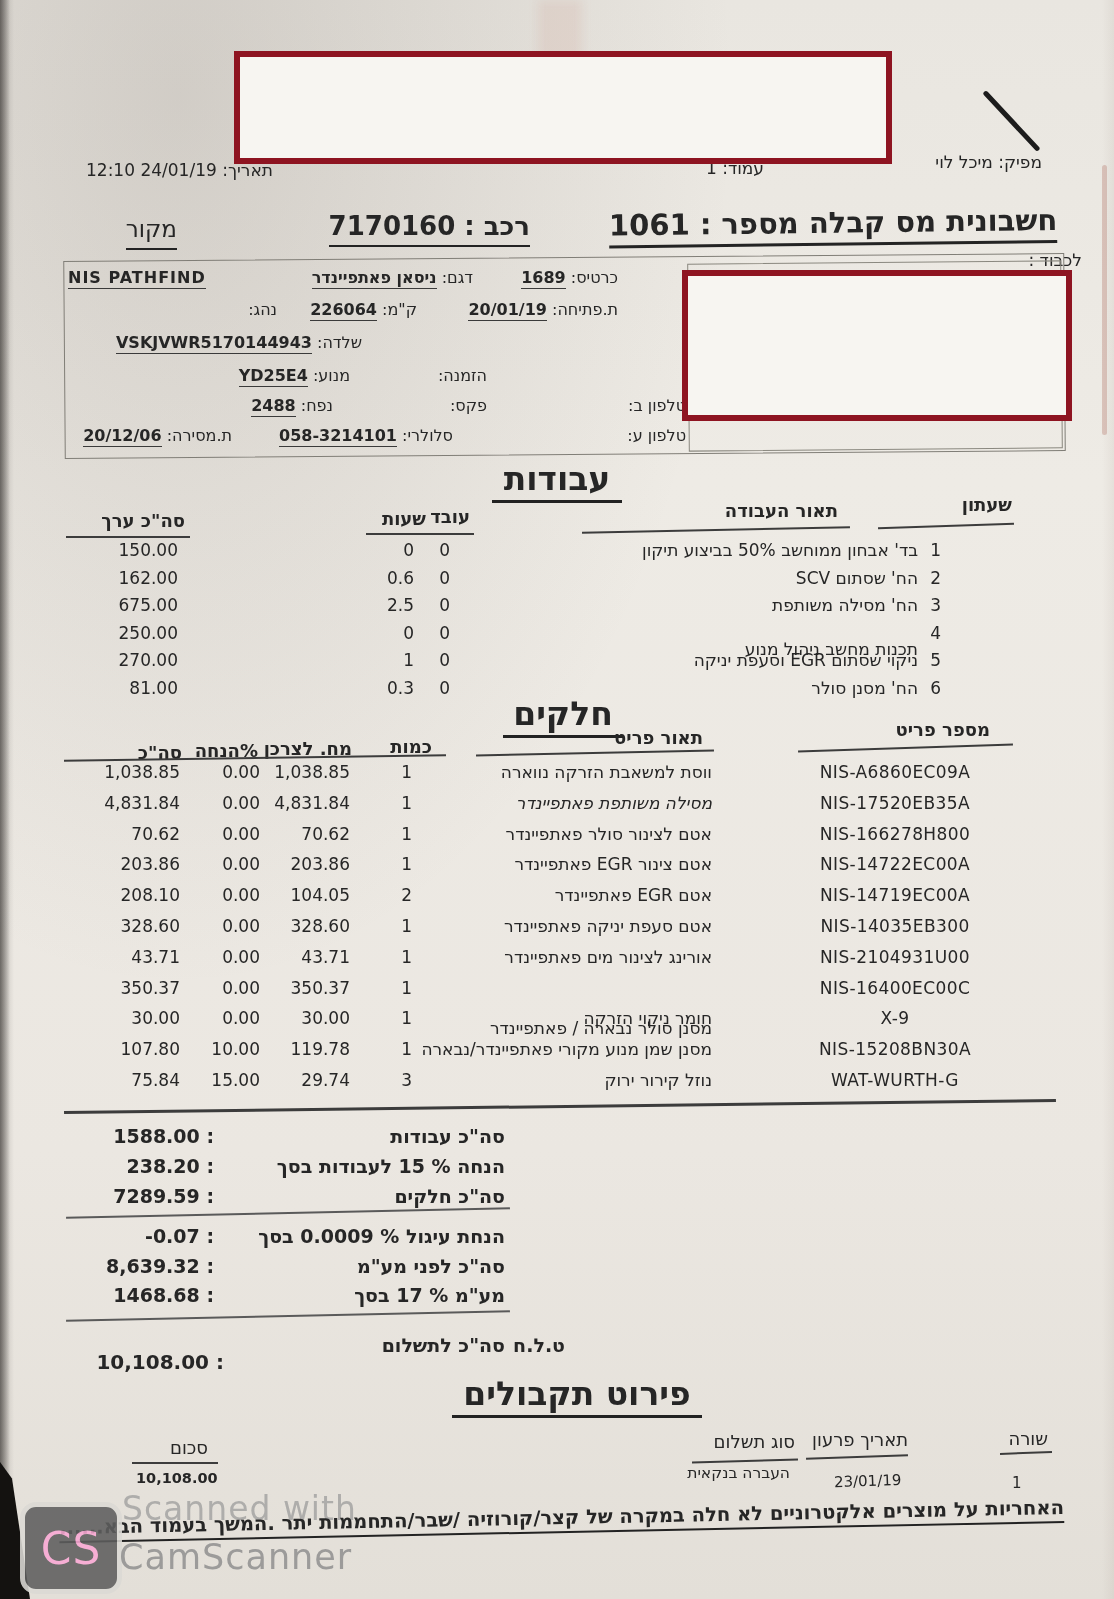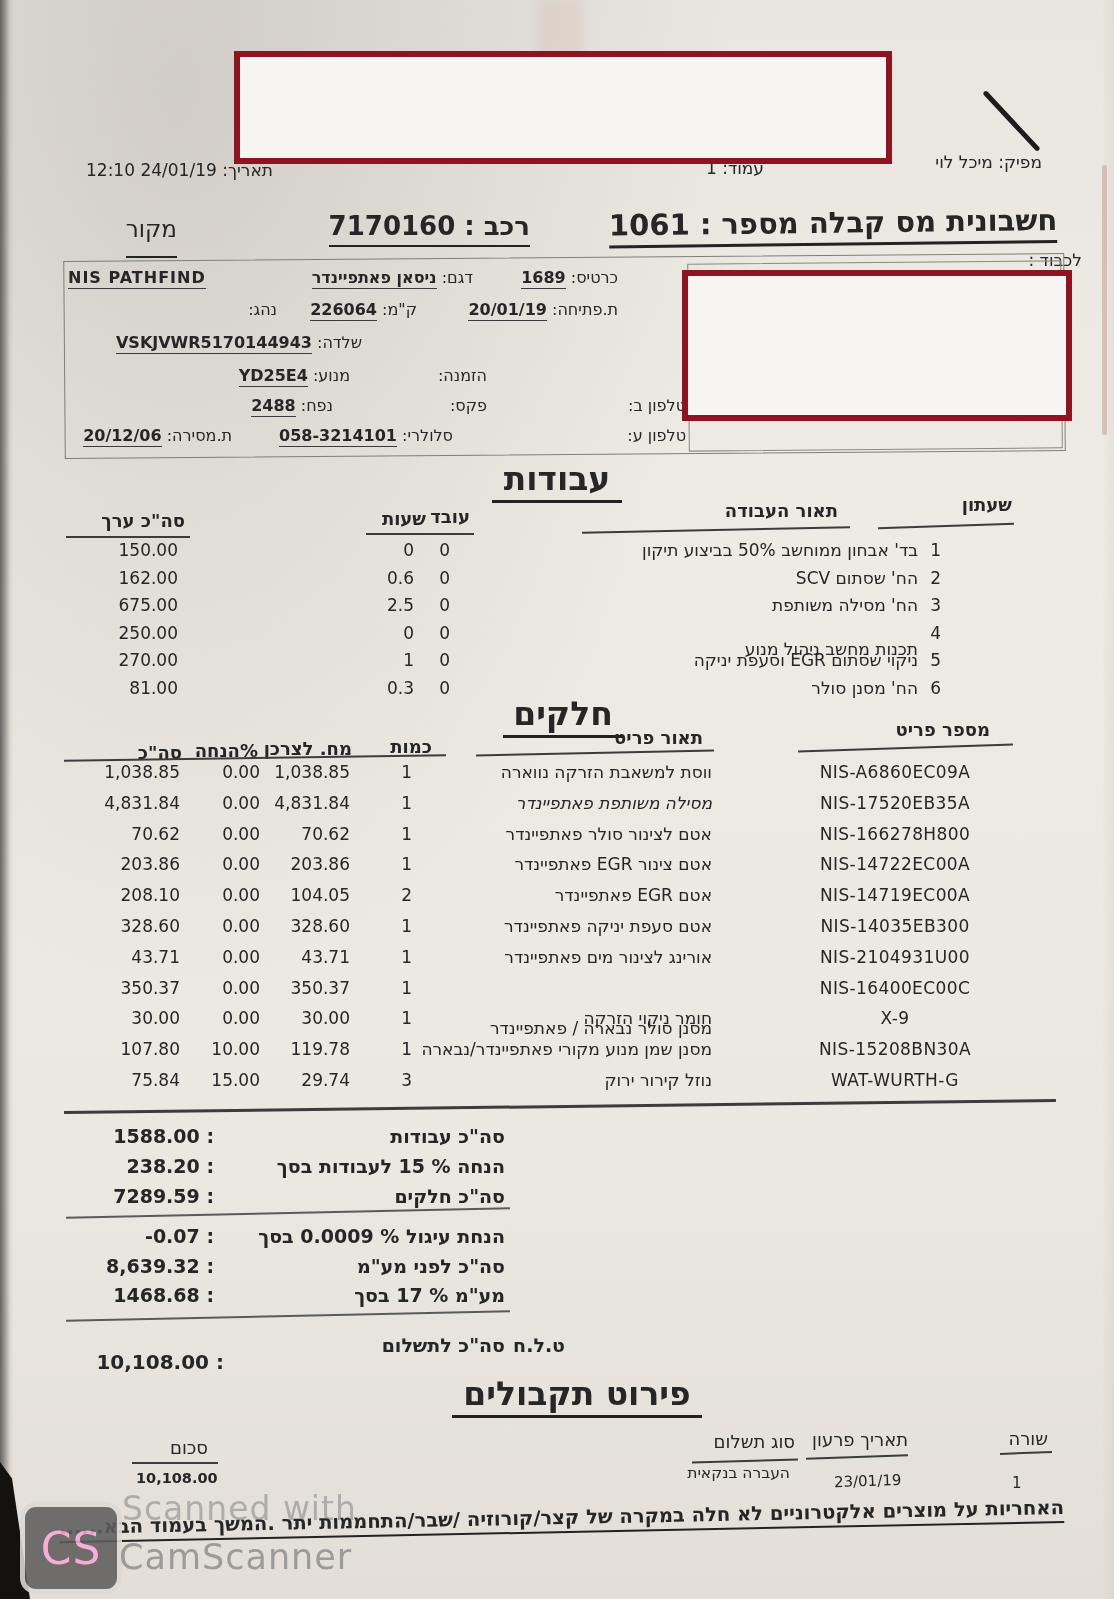"מקור" #doc-copy { padding-bottom: 14px -> 6px }
